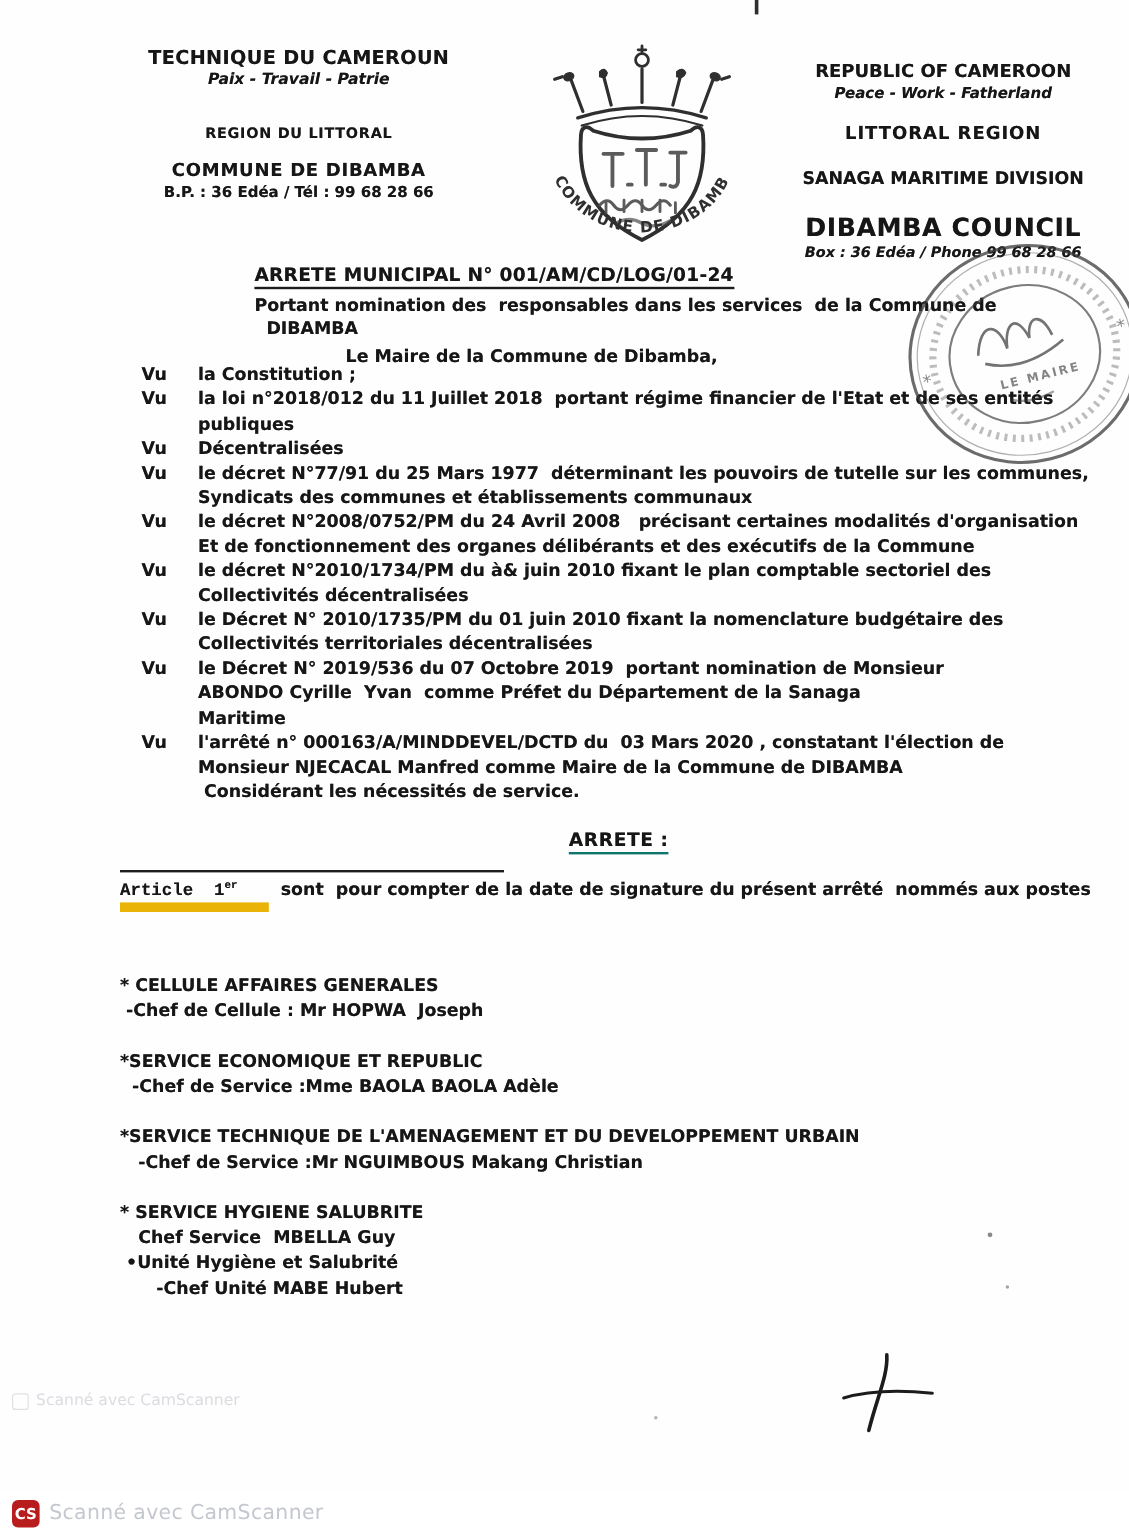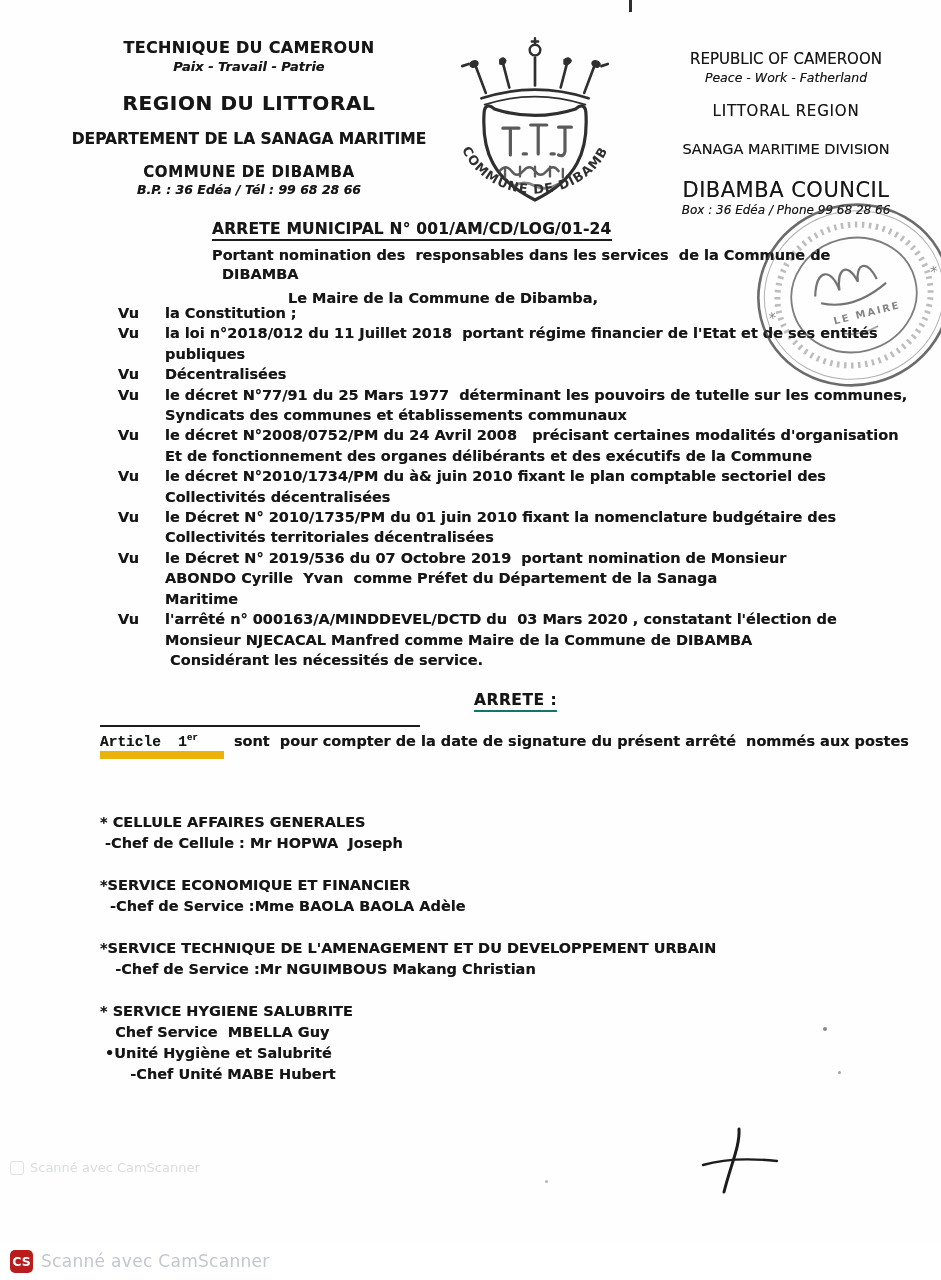"REPUBLIC OF CAMEROON" .header-right { font-weight: normal -> bold }
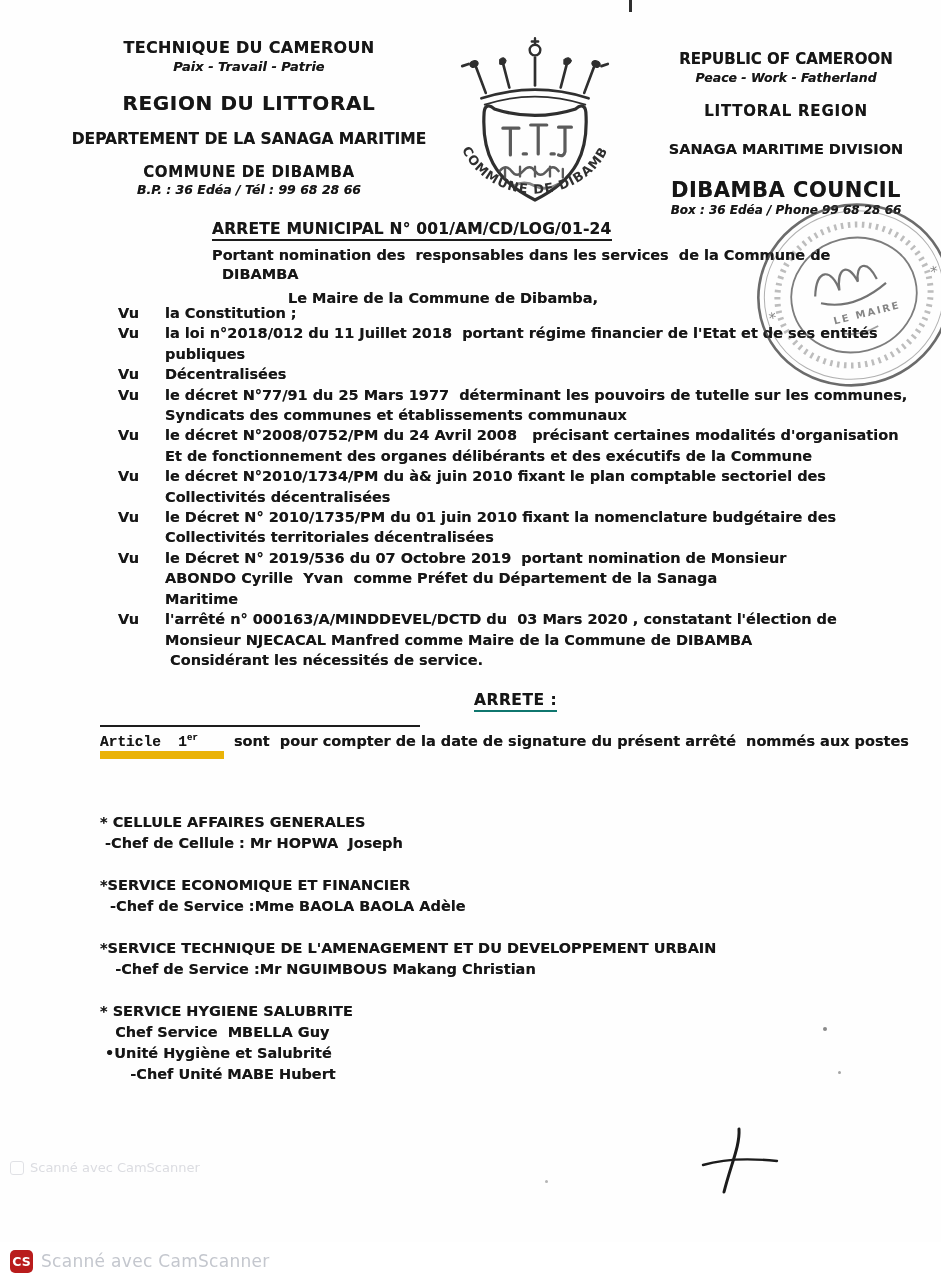"REGION DU LITTORAL" .hl-region { font-size: 20px -> 12px; margin-top: 17px -> 30px }
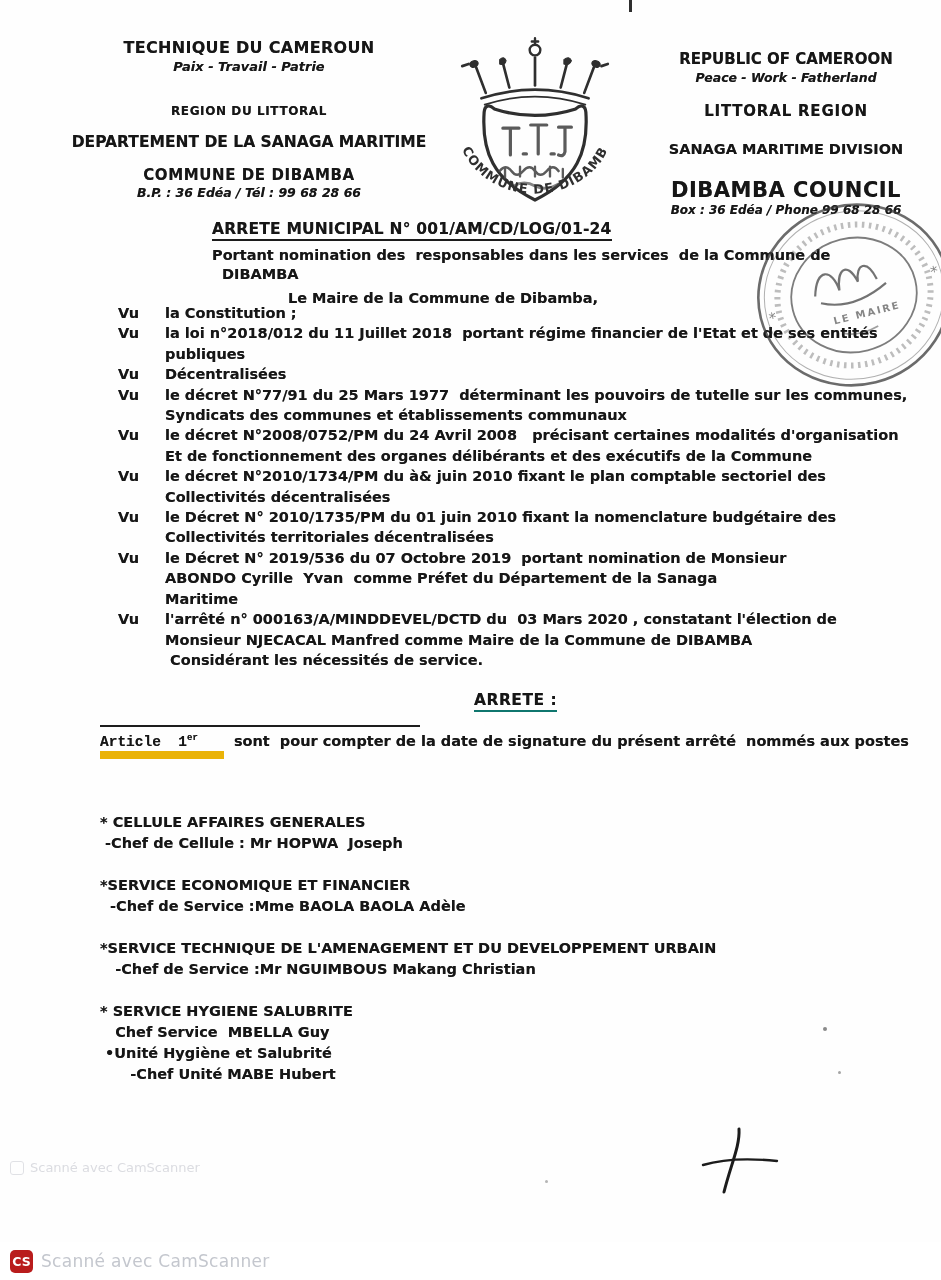"DEPARTEMENT DE LA SANAGA MARITIME" div.hl-dept { html: <div>DEPARTEMENT DE LA SANAGA MARITIME</div> -> none }
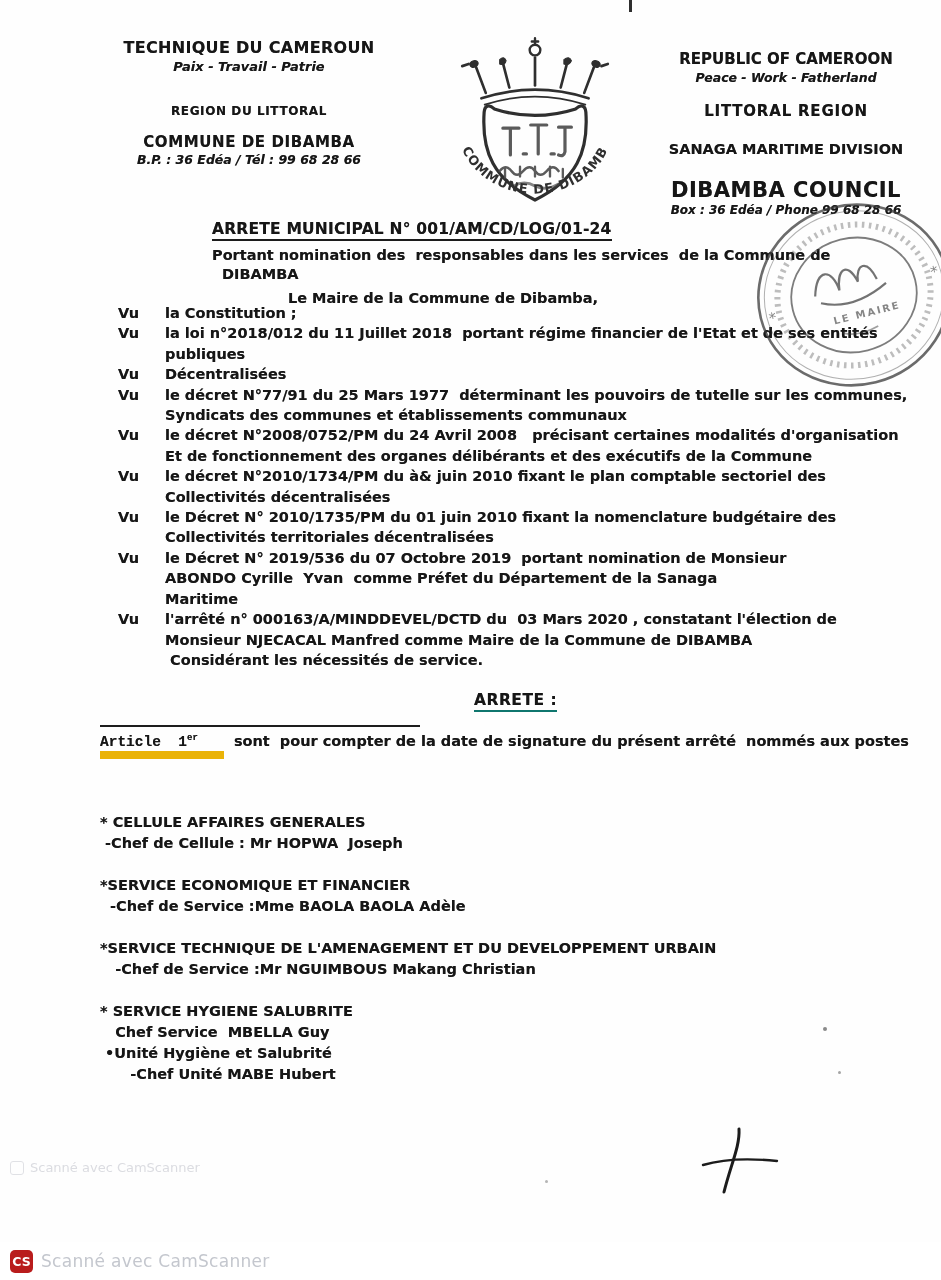"B.P. : 36 Edéa /" .hl-contact { font-style: italic -> none }
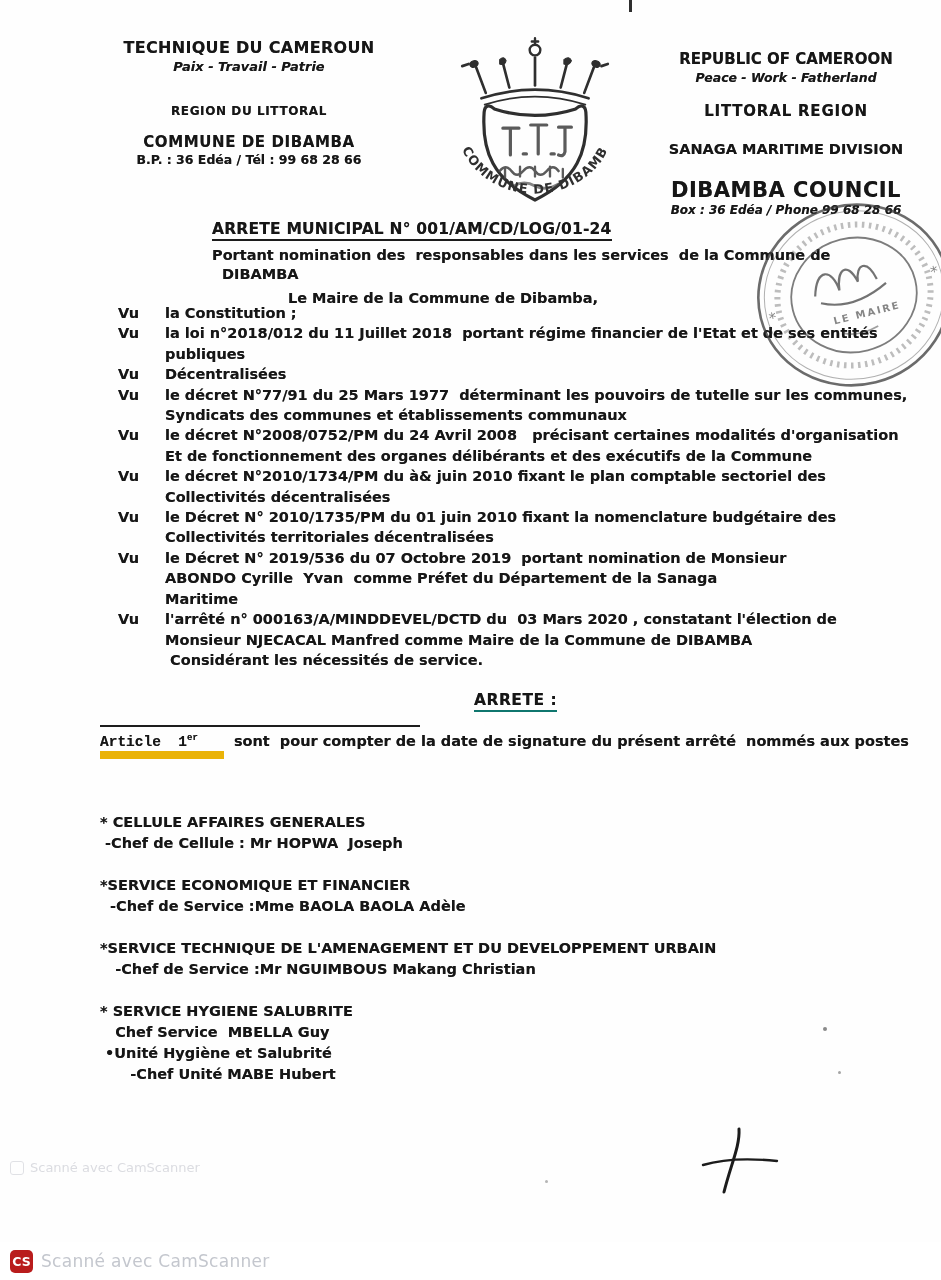"*SERVICE ECONOMIQUE ET FINANCIER" div.service-line { text: FINANCIER -> REPUBLIC }
